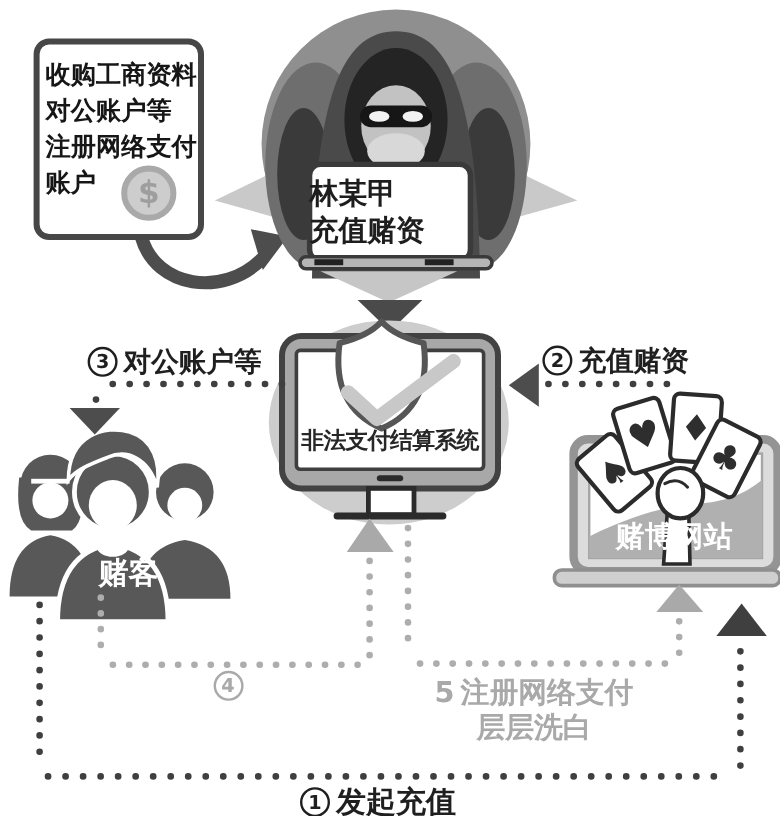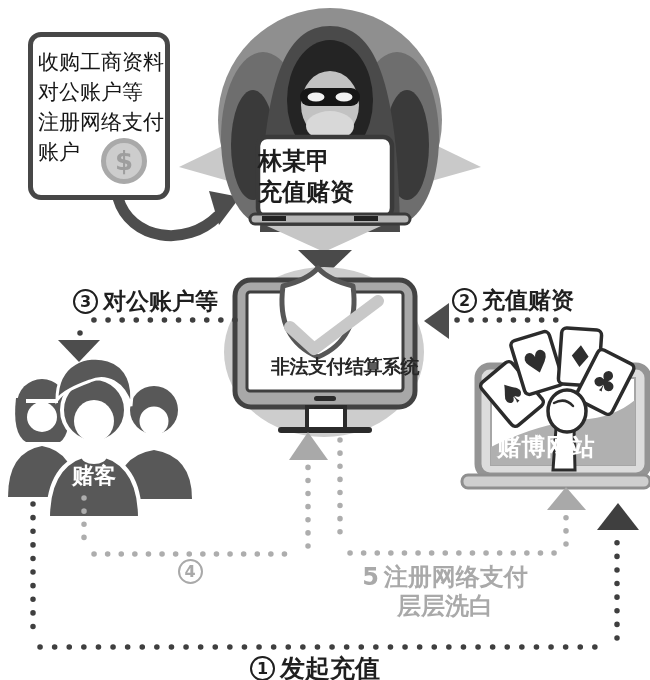"收购工商资料" .infobox-text { font-weight: normal -> bold }
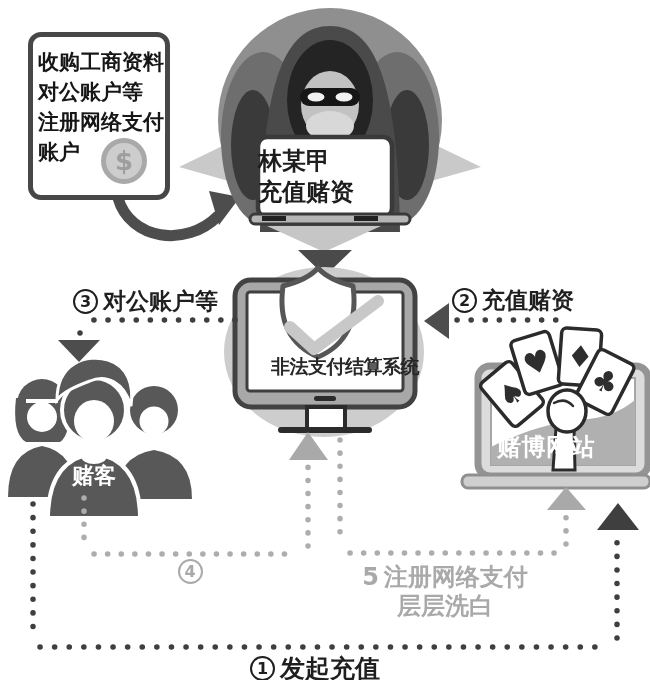"非法支付结算系统" .system-label { padding-left: 20px -> none }
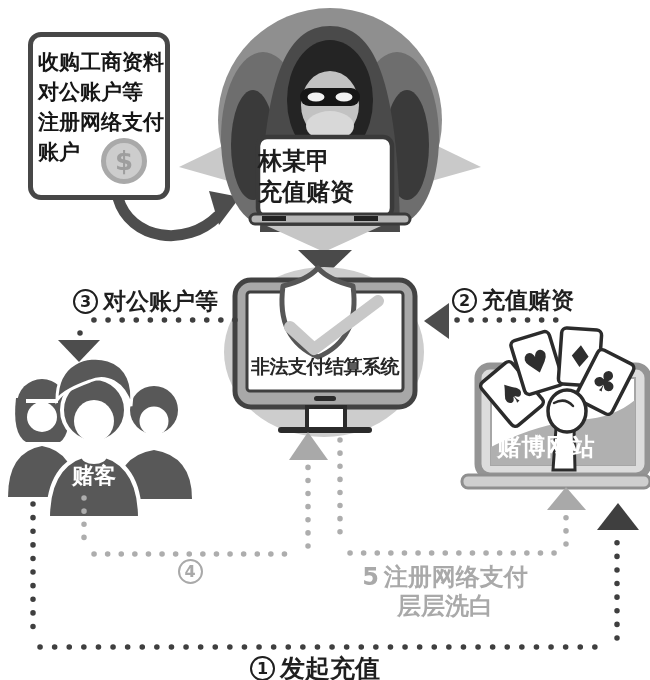"赌博网站" .site-label { left: 476px -> 492px }
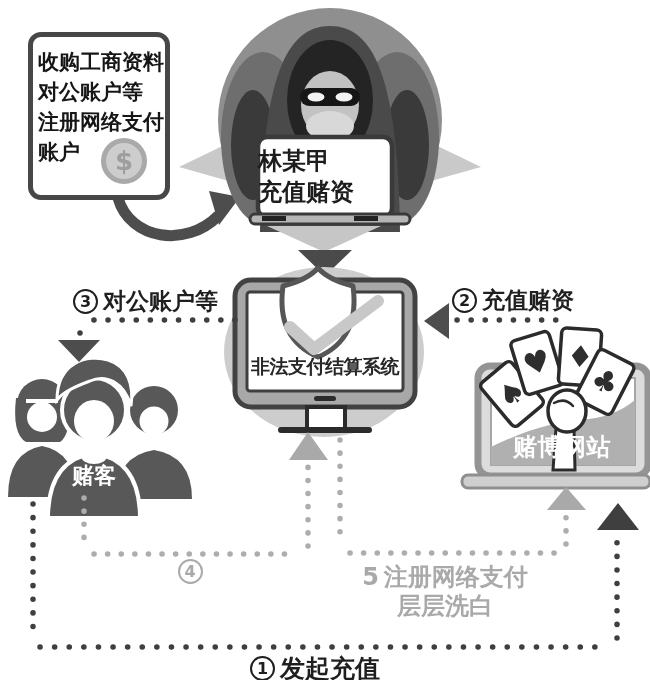"赌客" .gamblers-label { font-size: 22px -> 25px; text-align: center -> right }
